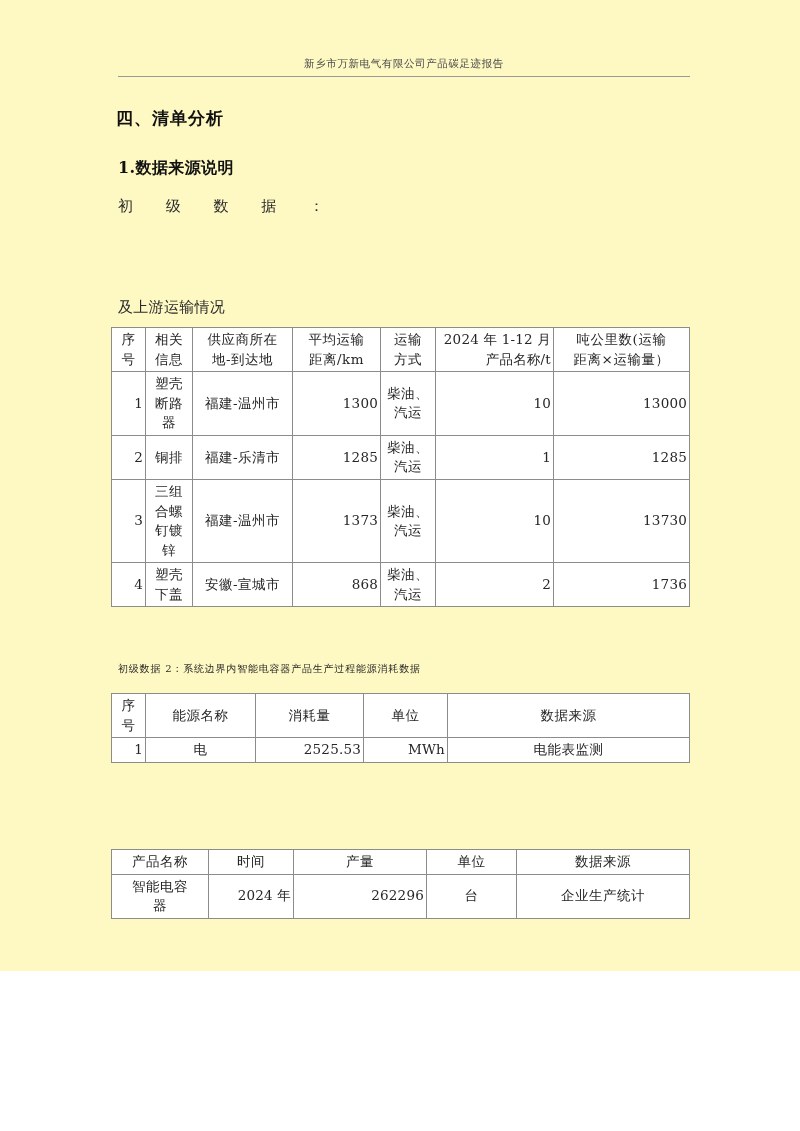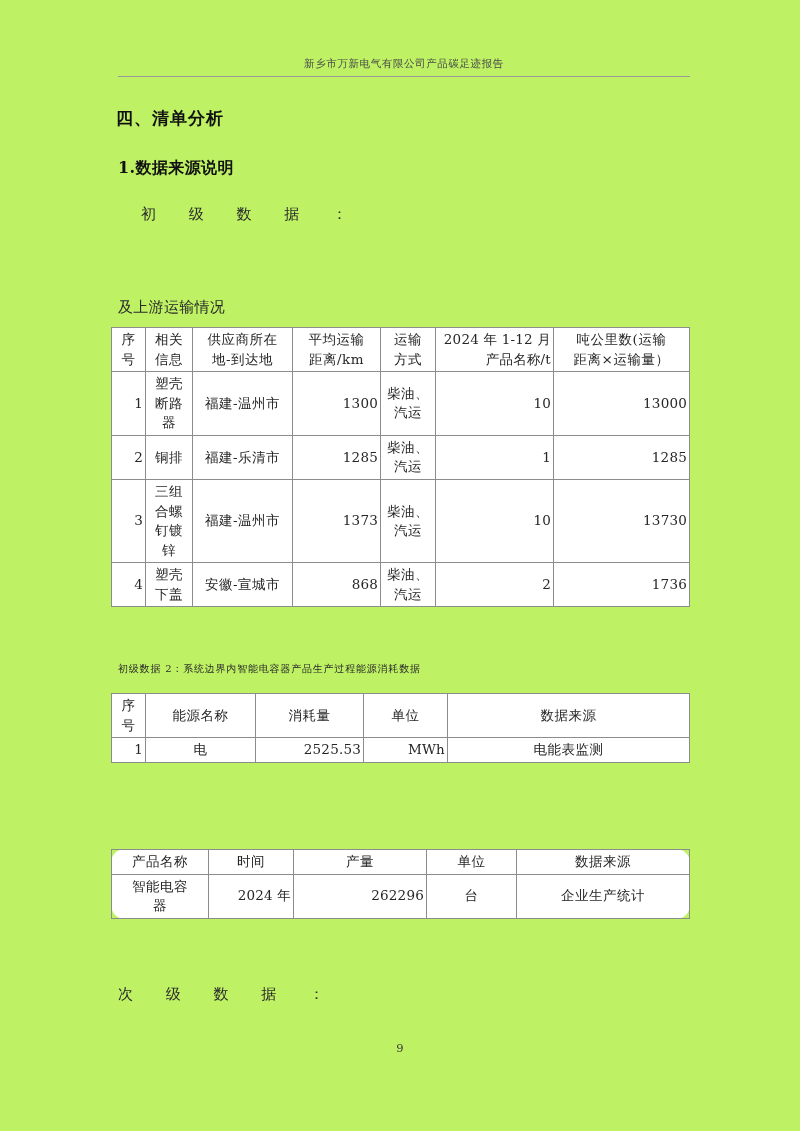"新乡市万新电气有限公司产品碳足迹报告" #page { background: #bef264 -> #fef9c3; height: 1131px -> 971px }
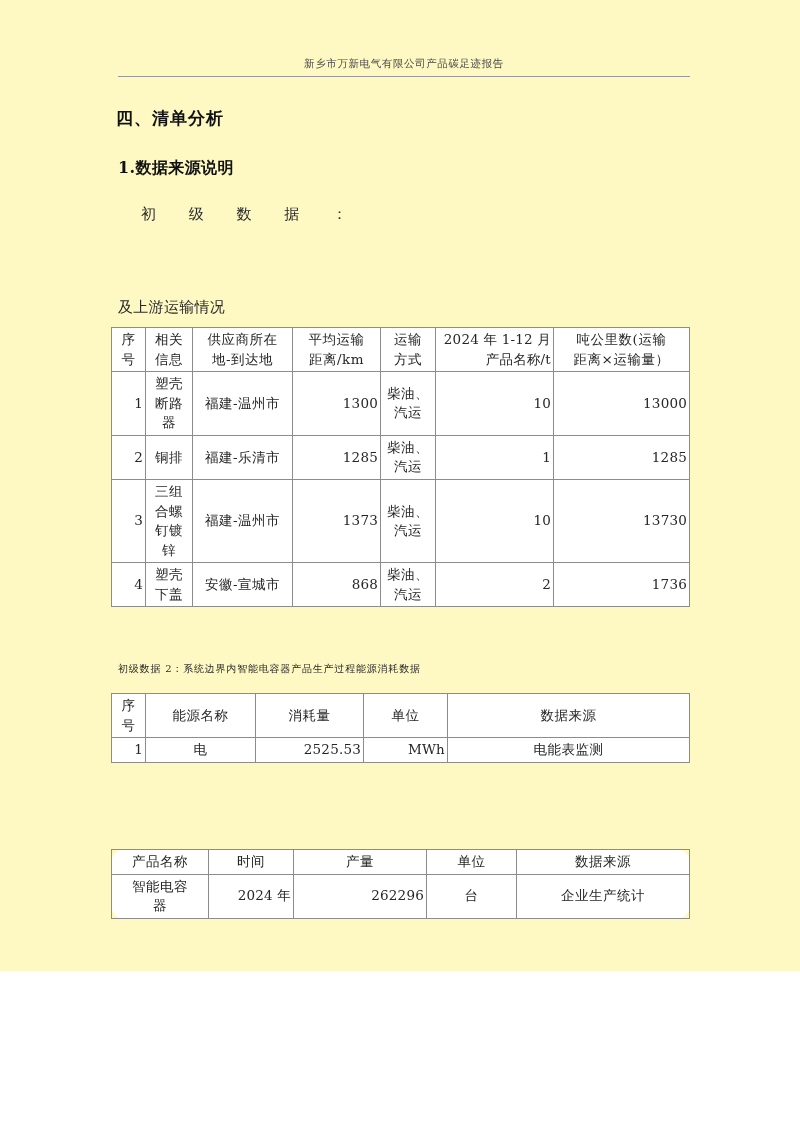"初 级 数 据 ：" div.para { margin-left: 23px -> none; top: 205px -> 197px }
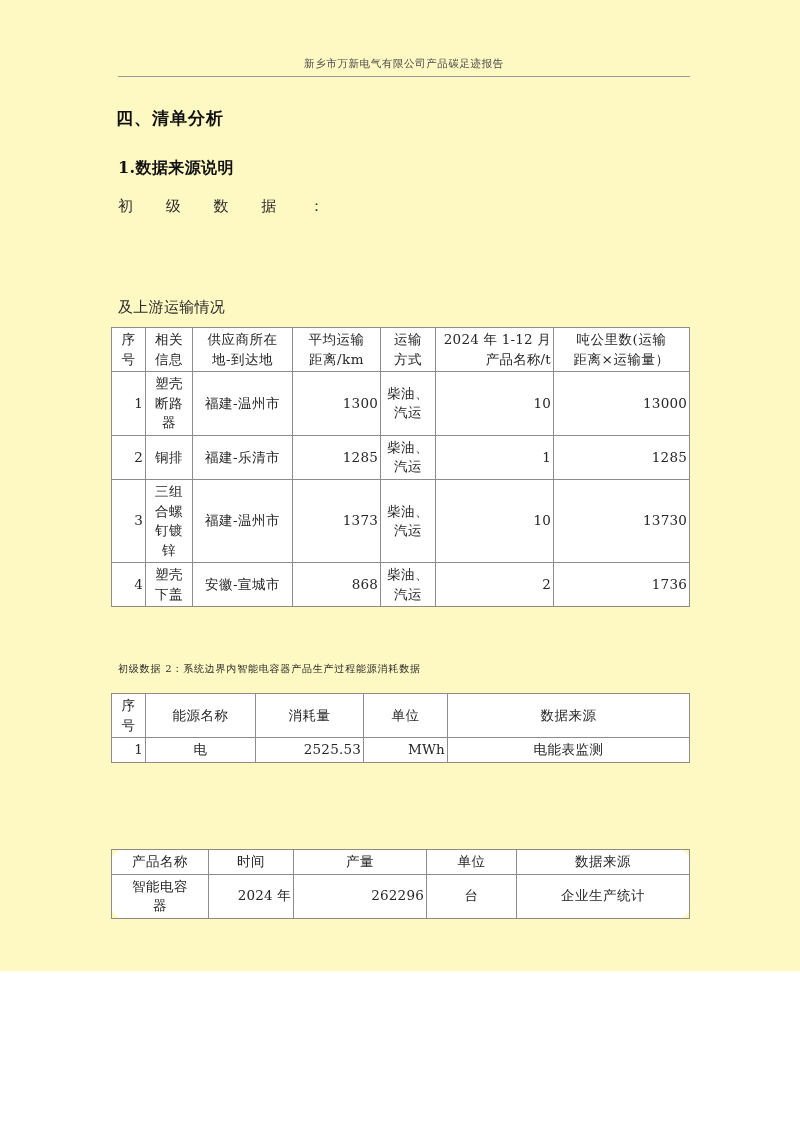"产品名称" table.doc-table { border-radius: 14px -> none }
